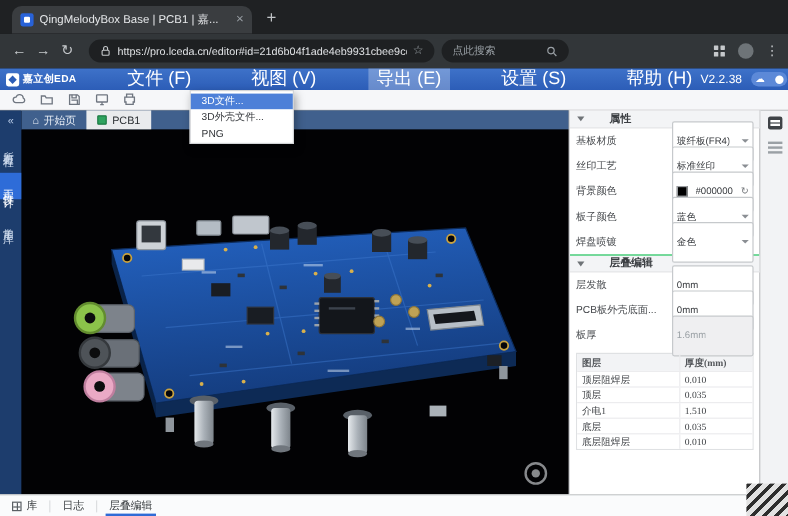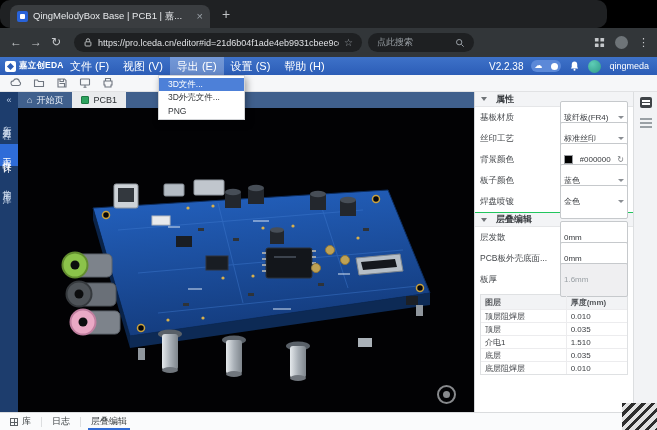"QingMelodyBox Base | PCB1 |" .tabbar { border-radius: 10px -> none; width: 607px -> 657px }
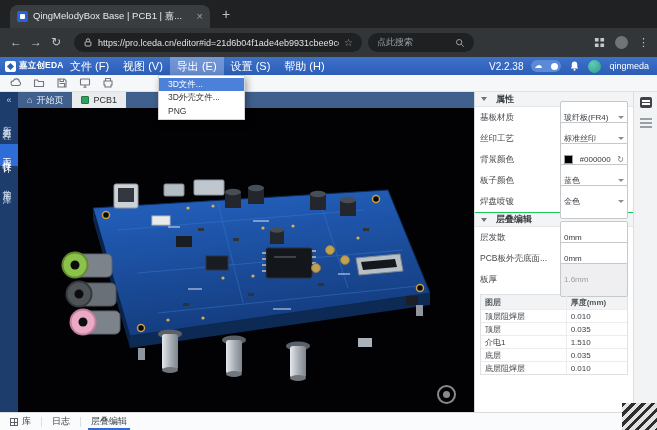"文件 (F)" .menu-item { font-size: 11px -> 15px; margin-left: none -> 36px }
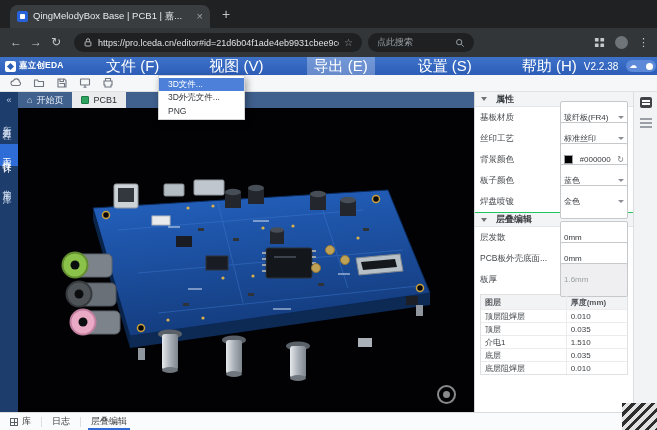"属性" .rp-header, .rp-section { gap: 9px -> 21px }
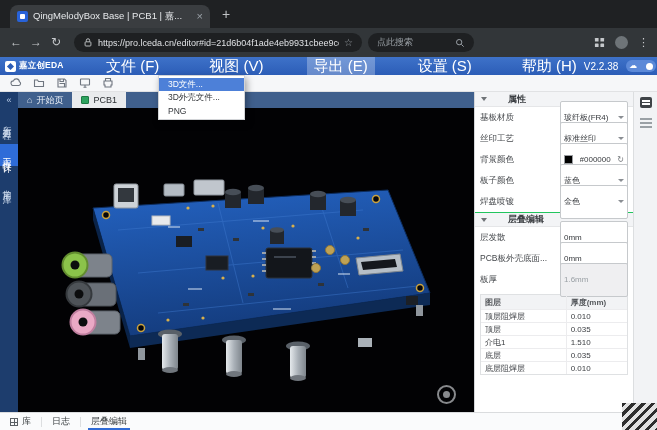"图层" .rp-table { font-family: none -> Liberation Serif, serif }
